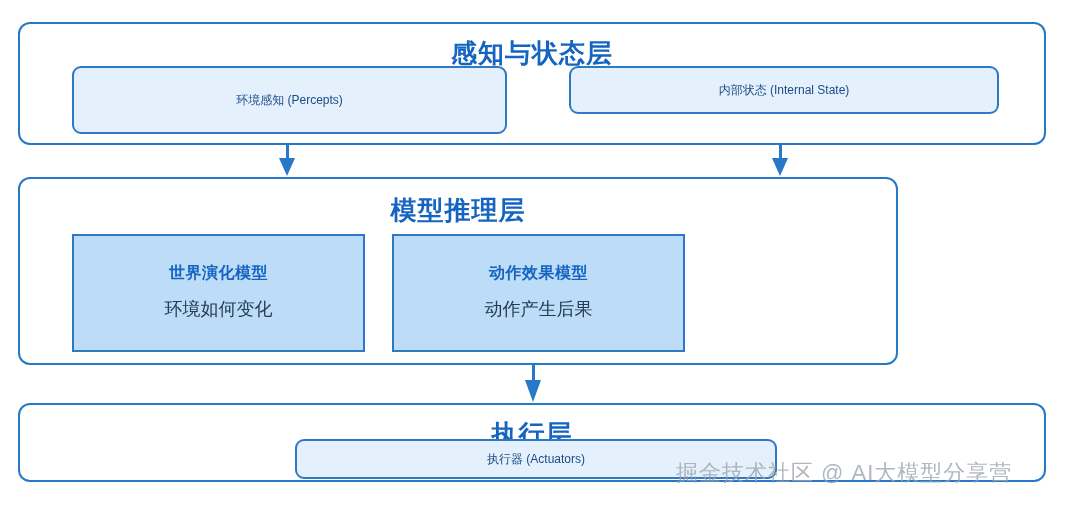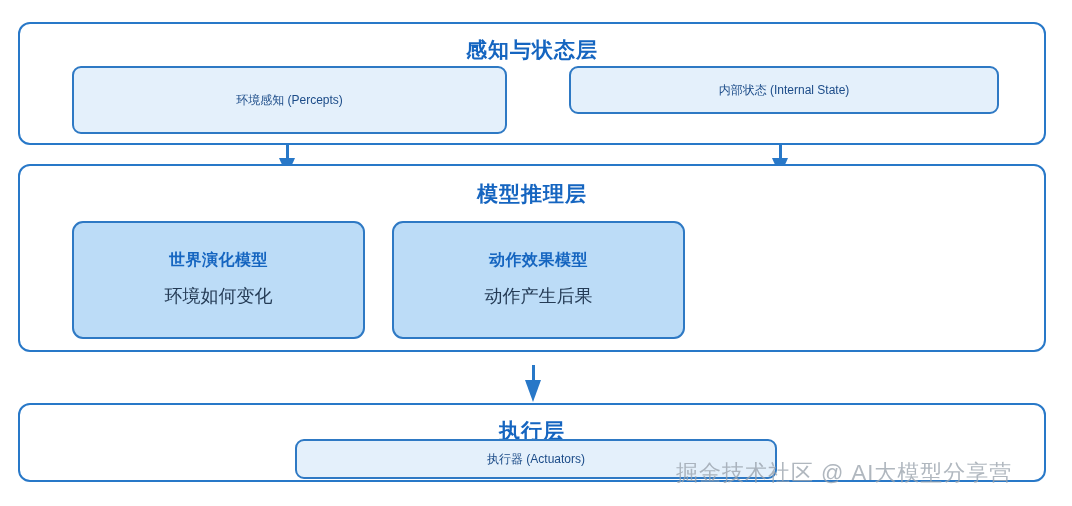"感知与状态层" .layer-title { font-size: 21px -> 26px }
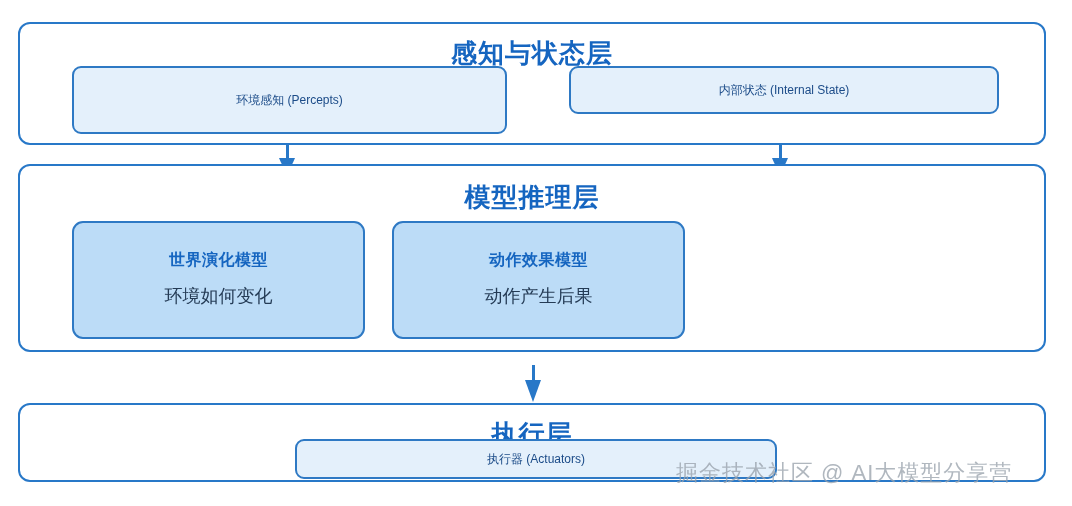"模型推理层" #layer-model { top: 164px -> 177px; width: 1028px -> 880px }
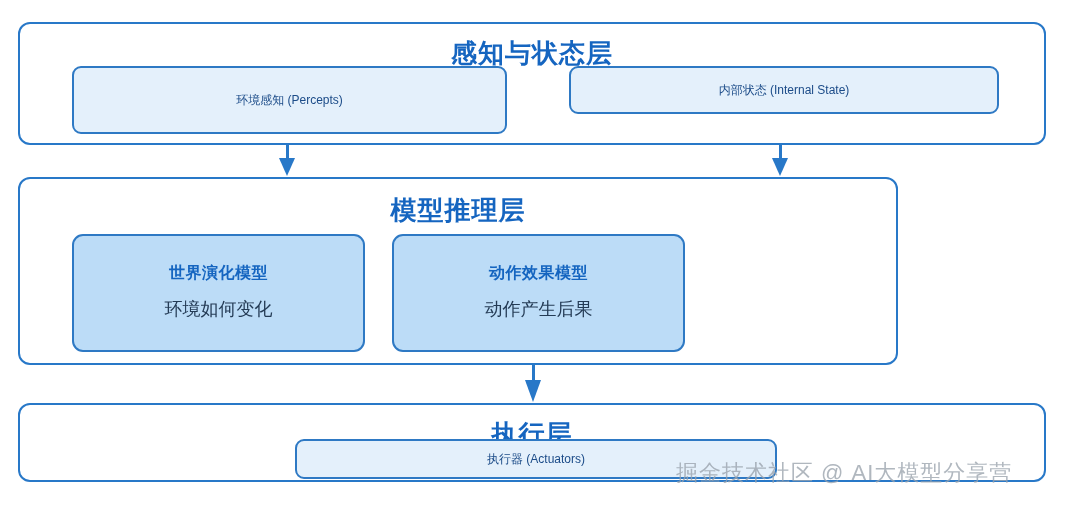"世界演化模型" .box-fill { border-radius: 11px -> 0 }
